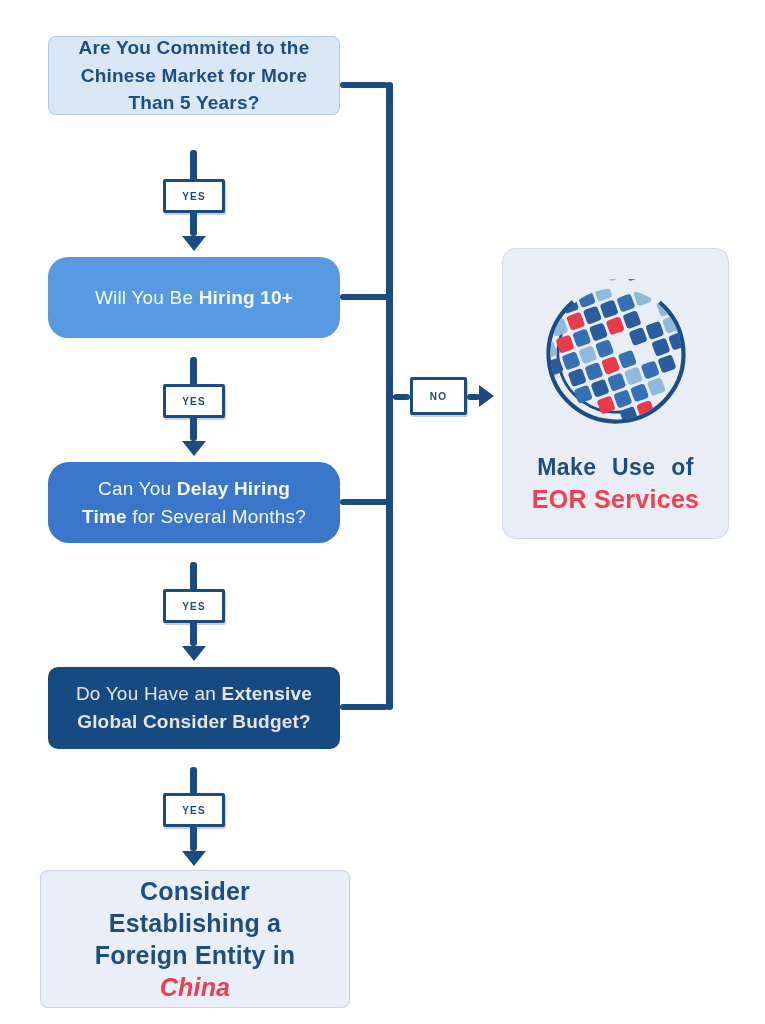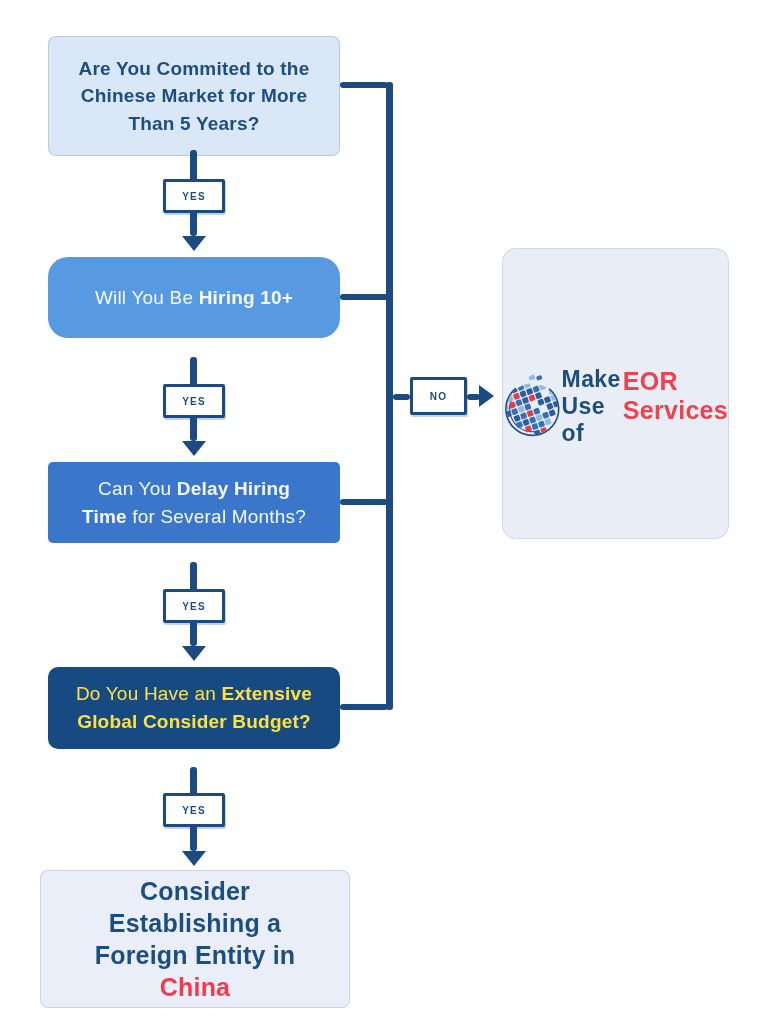"Are You Commited to the" .q1 { height: 120px -> 79px }
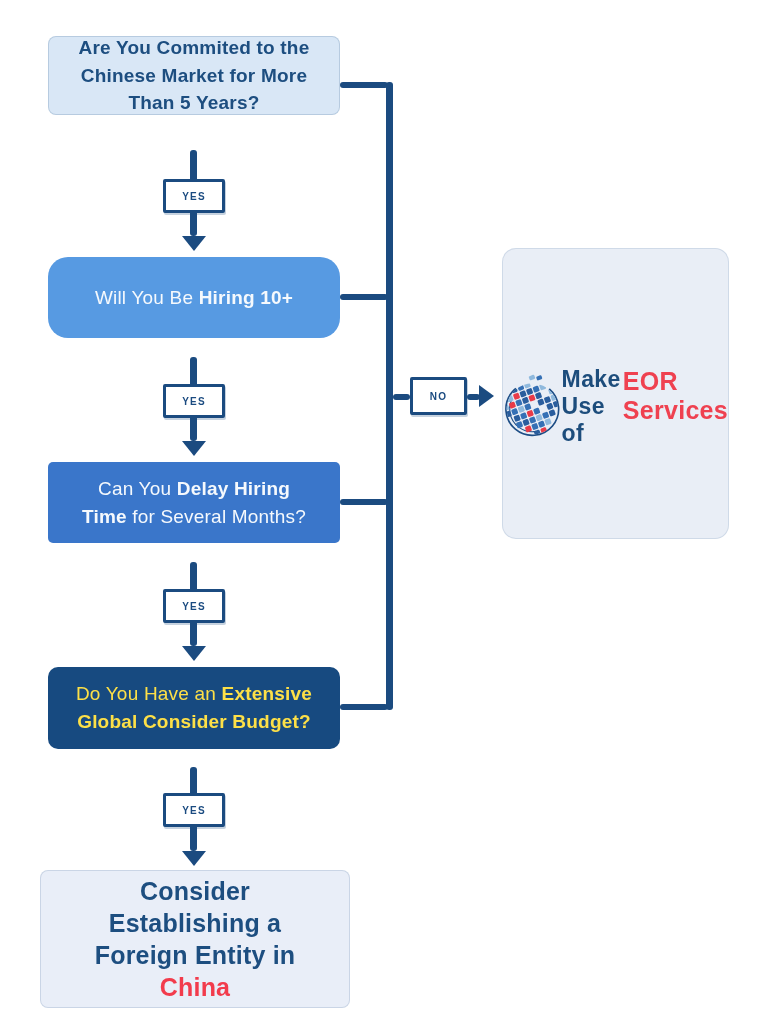"Make Use of" .panel { flex-direction: row -> column }
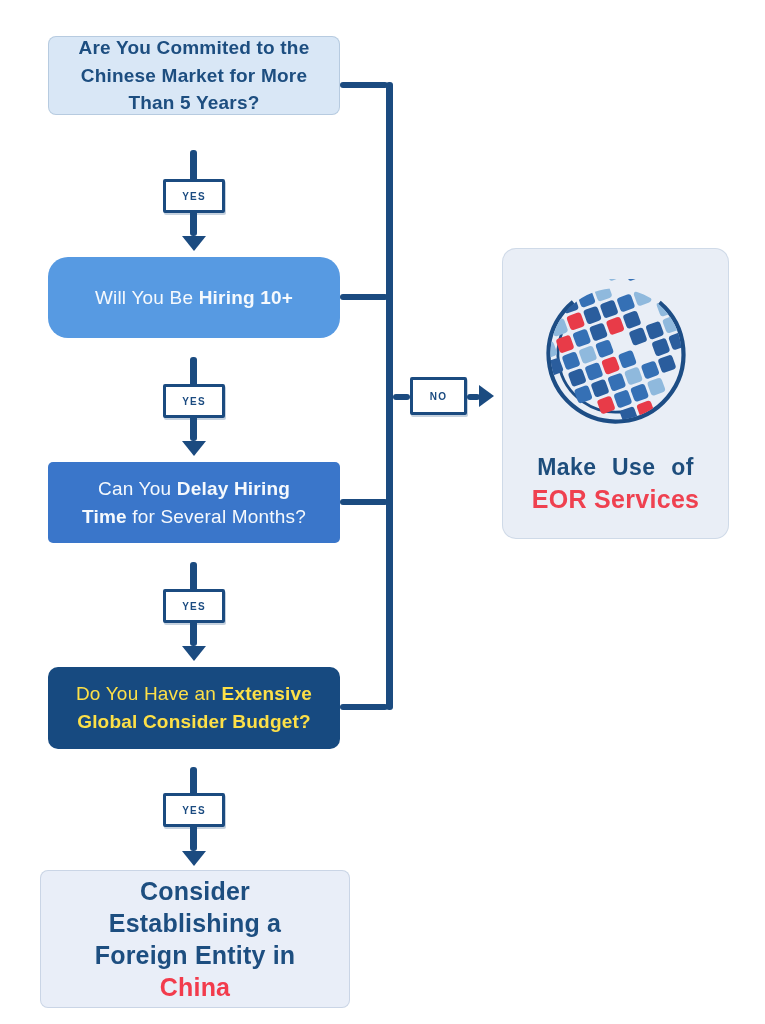"Can You Delay Hiring" .q3 { border-radius: 5px -> 21px }
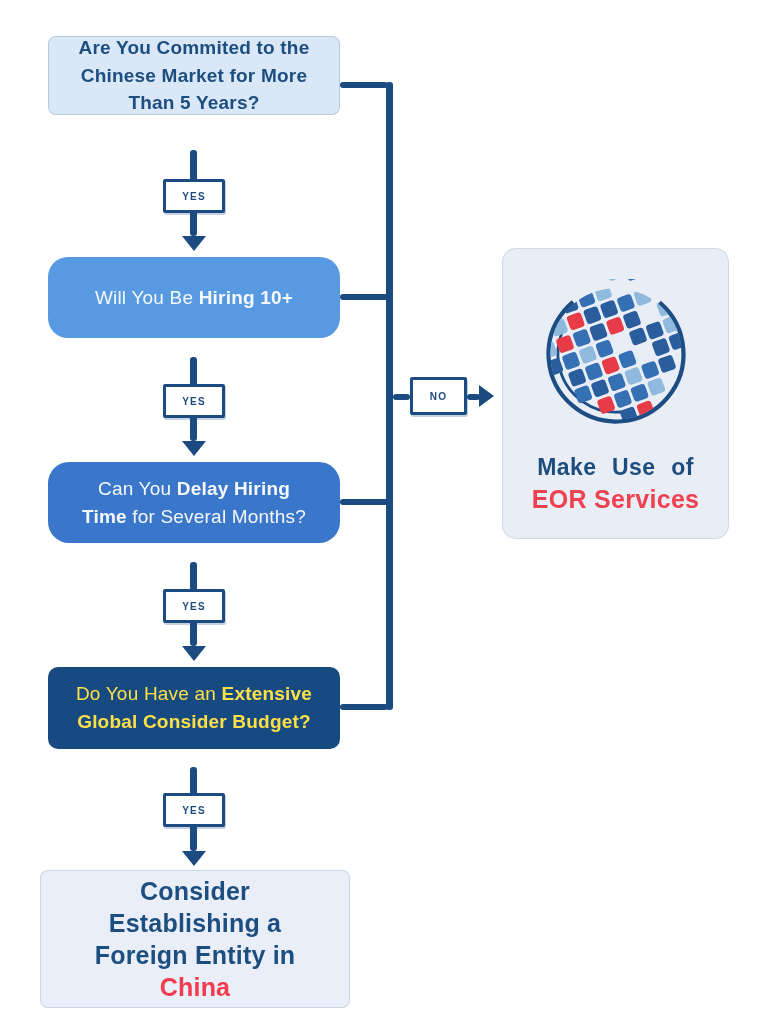"Do You Have an Extensive" div.qbox { color: #fde047 -> #e5e5e5 }
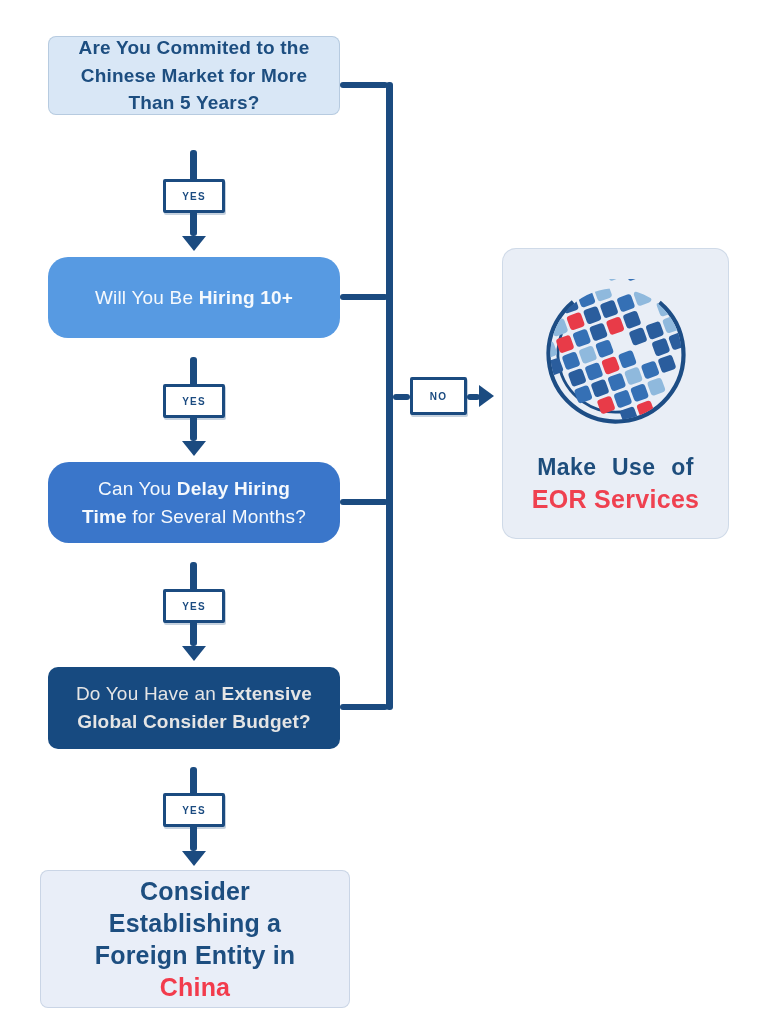"China" span.b { font-style: none -> italic }
